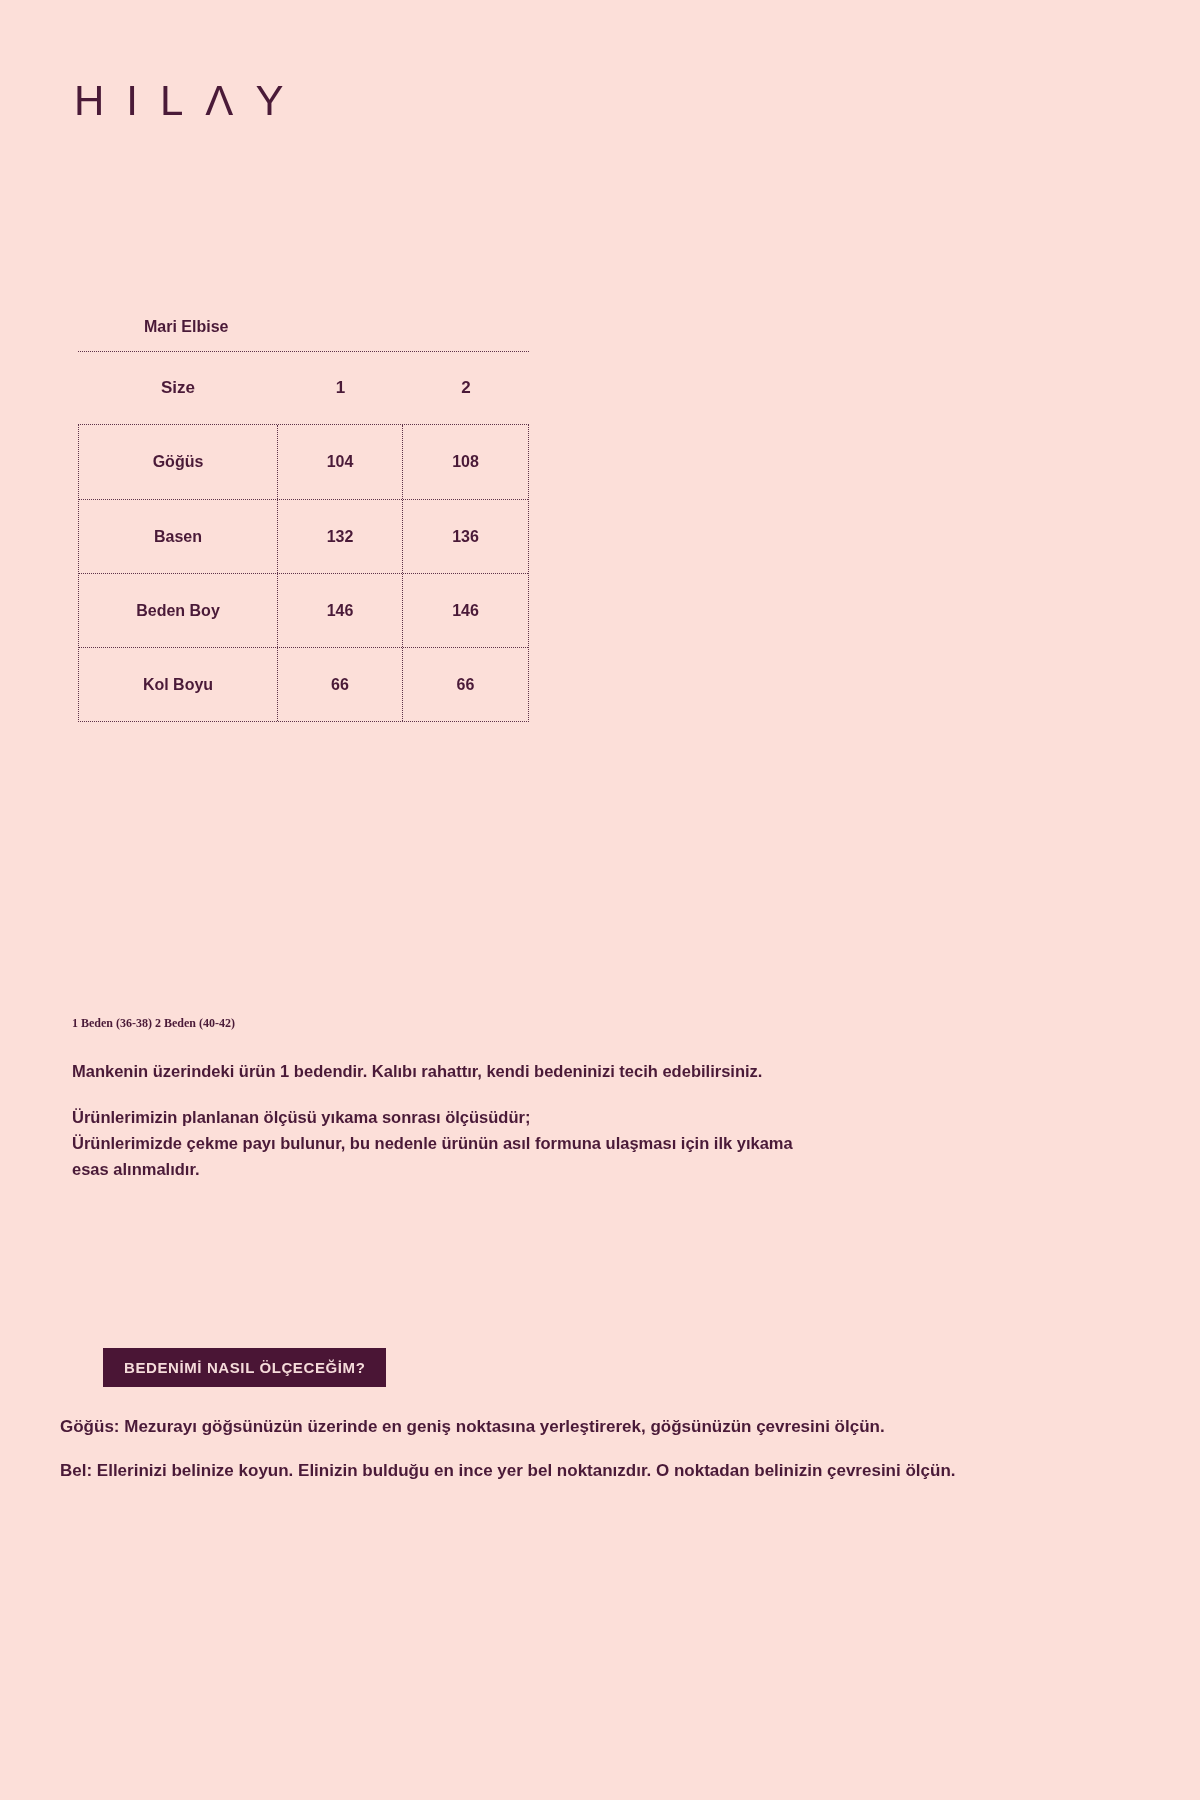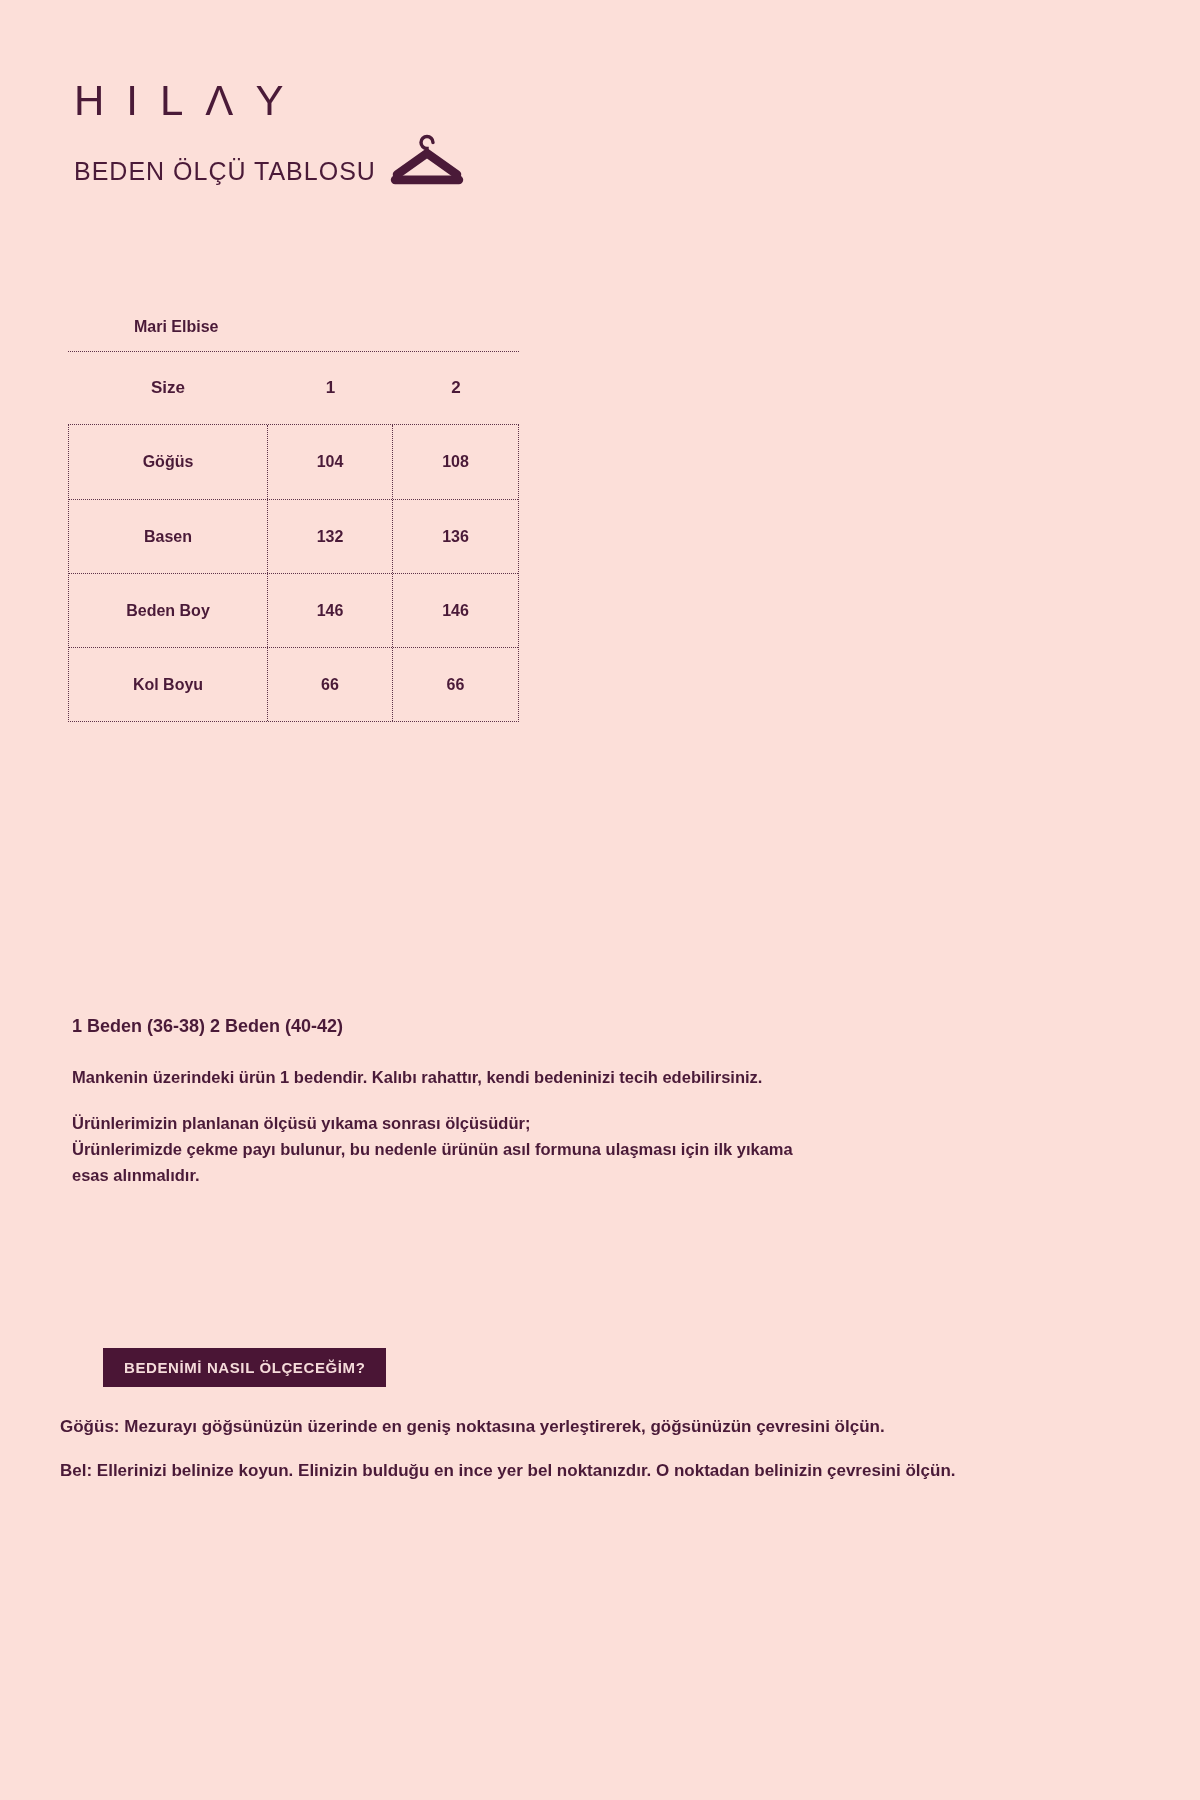"BEDEN ÖLÇÜ TABLOSU" div.subtitle-row { html: <div> <div>BEDEN ÖLÇÜ TABLOSU</div> <span> <svg> <path></path> <path></path> <line></line> </svg> </span> </div> -> none }
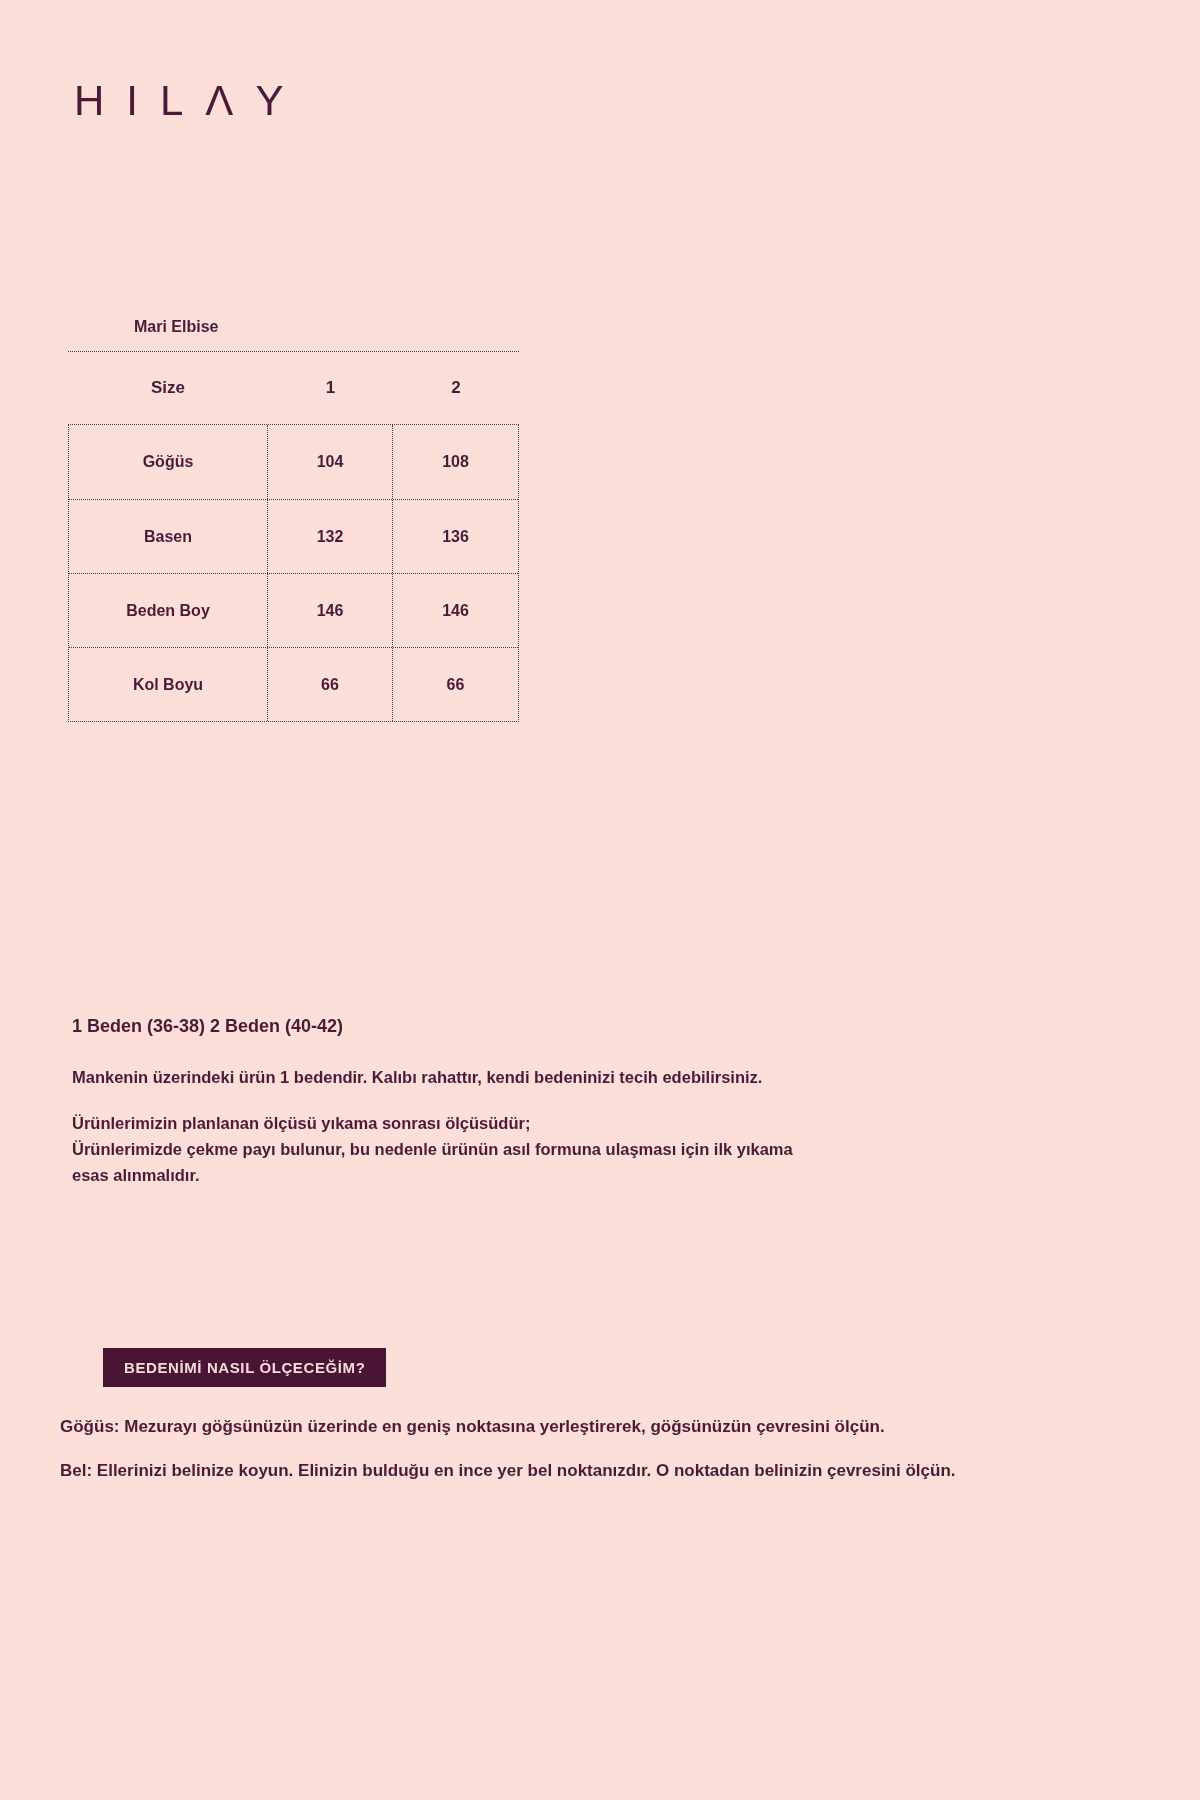"Mari Elbise" .table-block { left: 68px -> 78px }
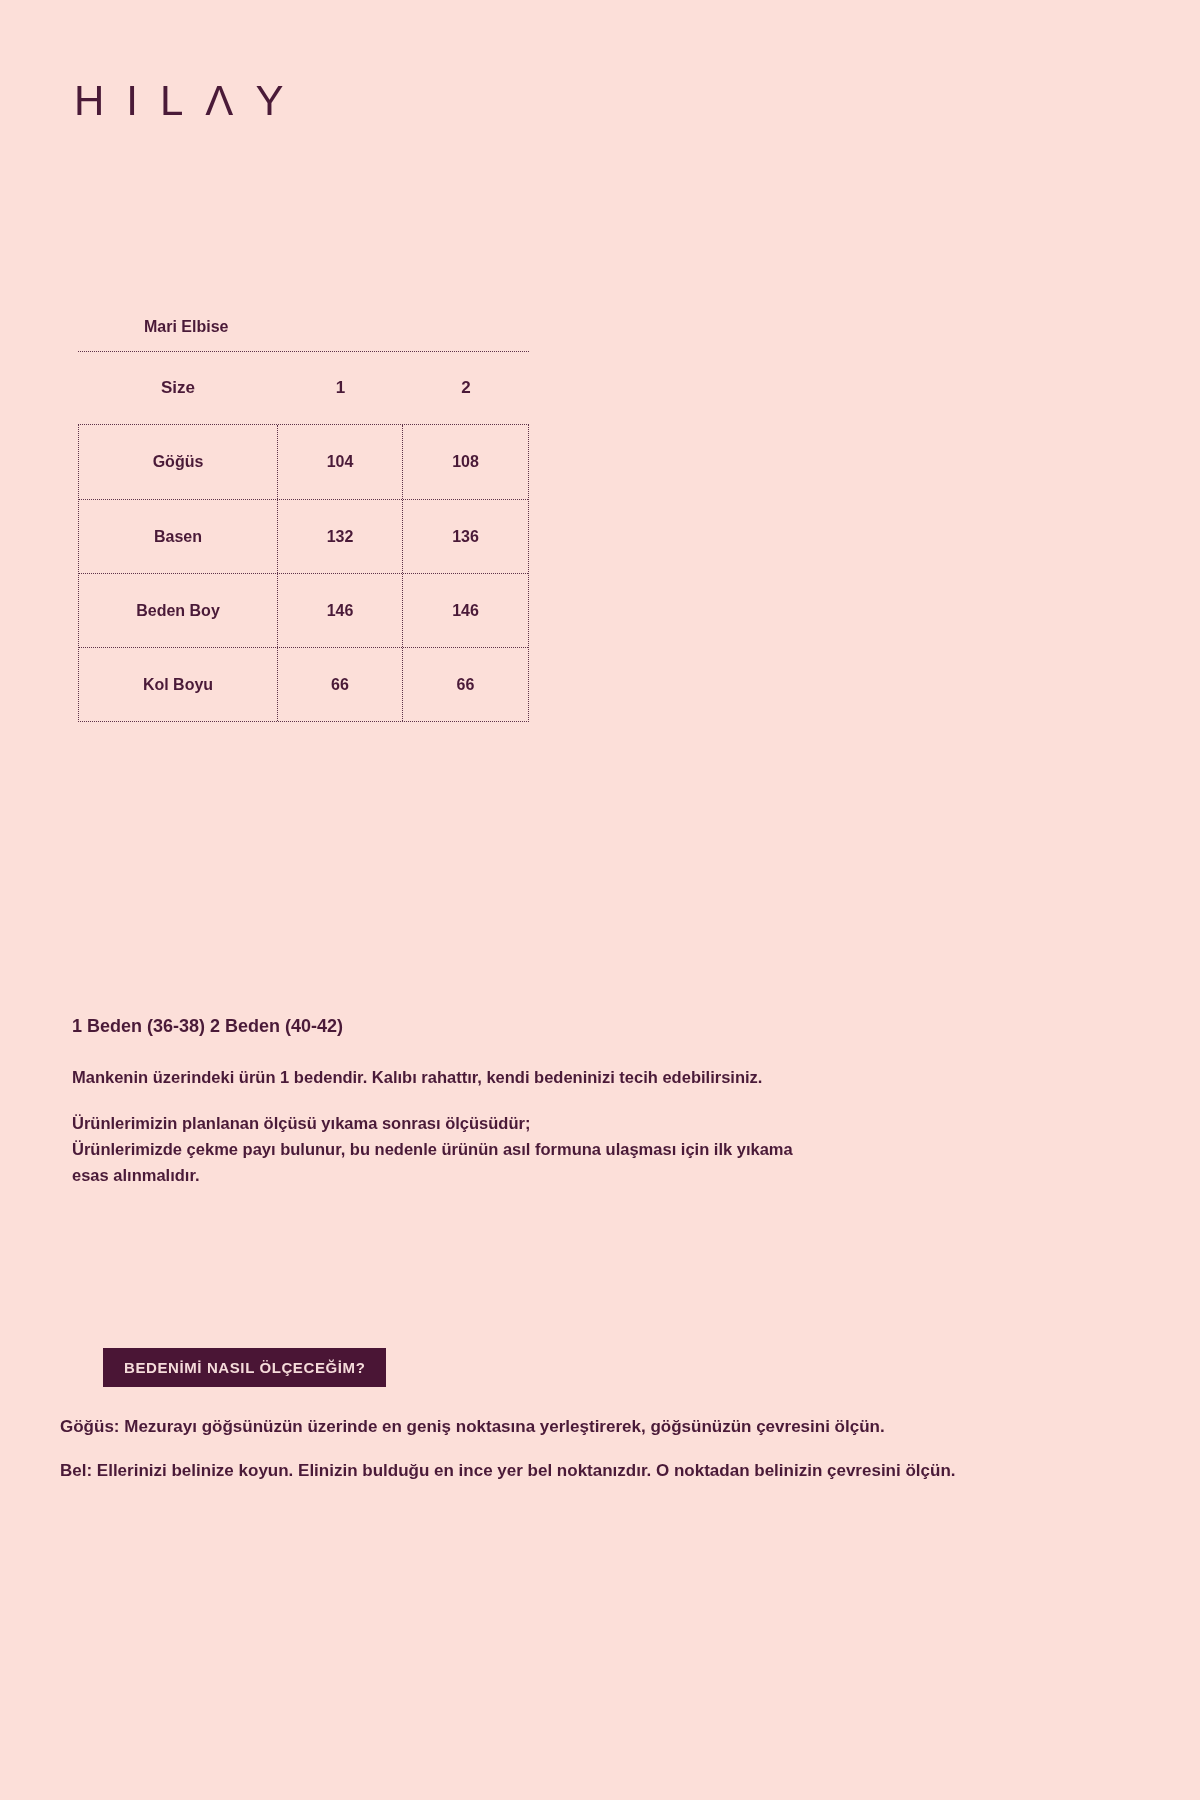"1 Beden (36-38) 2 Beden" .legend { font-family: none -> Liberation Serif, serif; font-size: 18px -> 12px }
